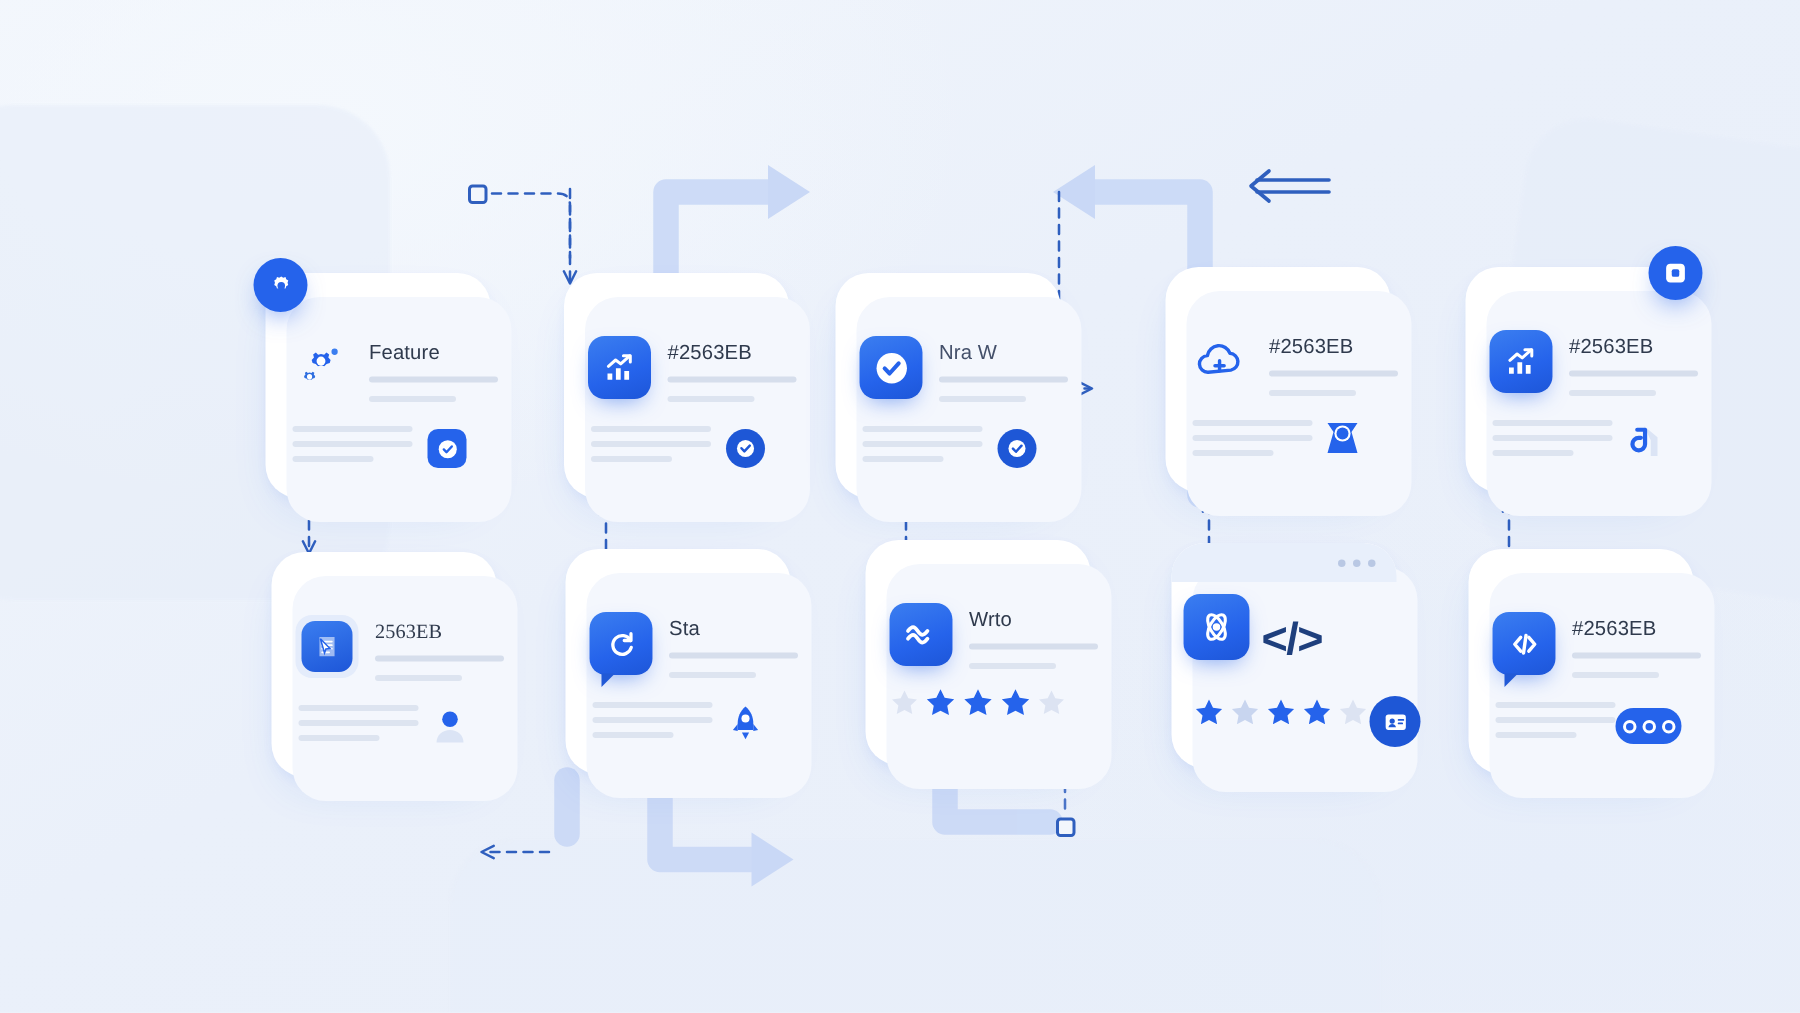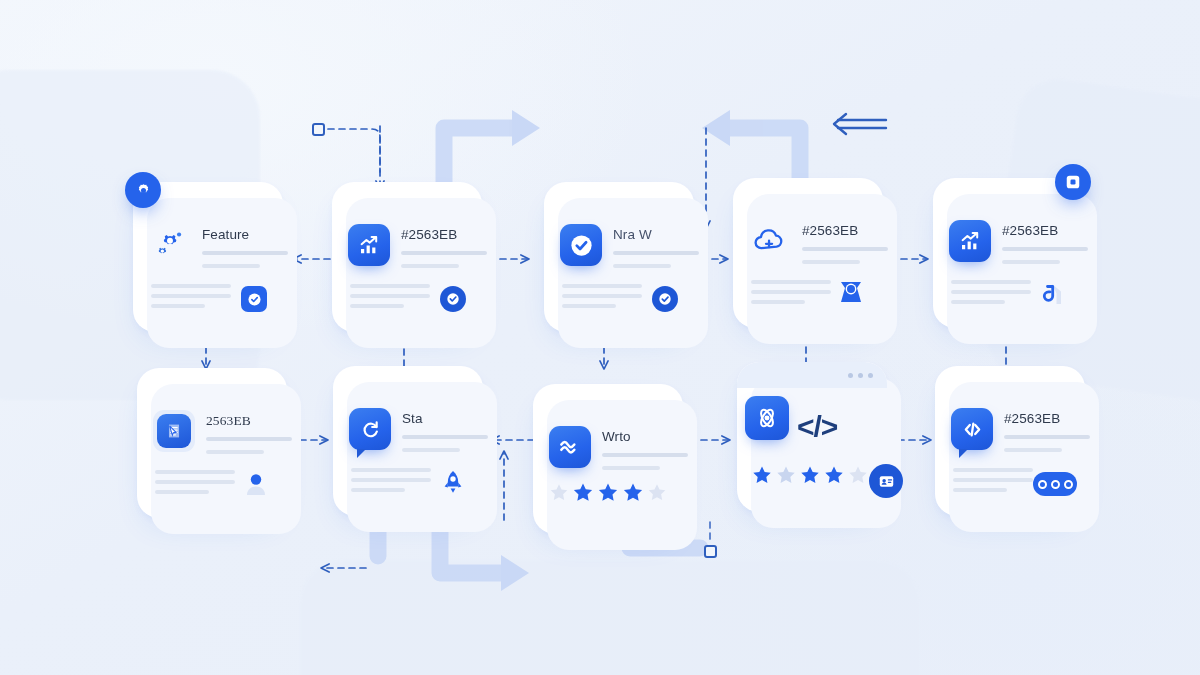"Feature" .card { margin-left: none -> 44px }
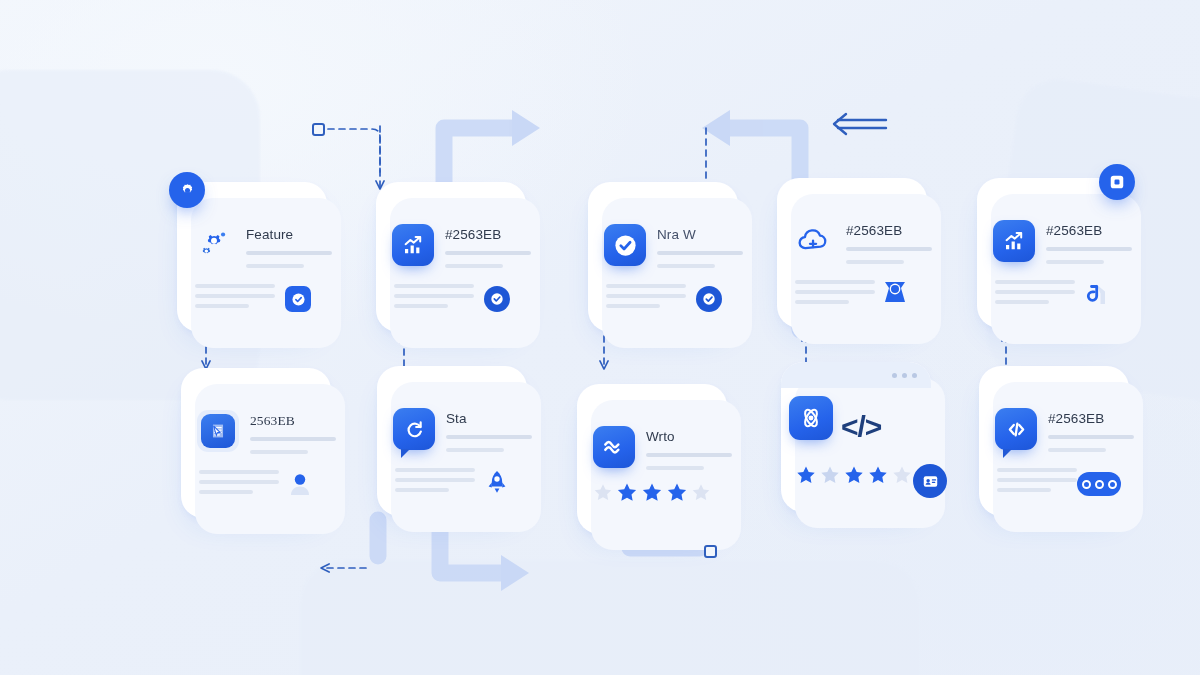"Nra W" div.card { left: 544px -> 513px }
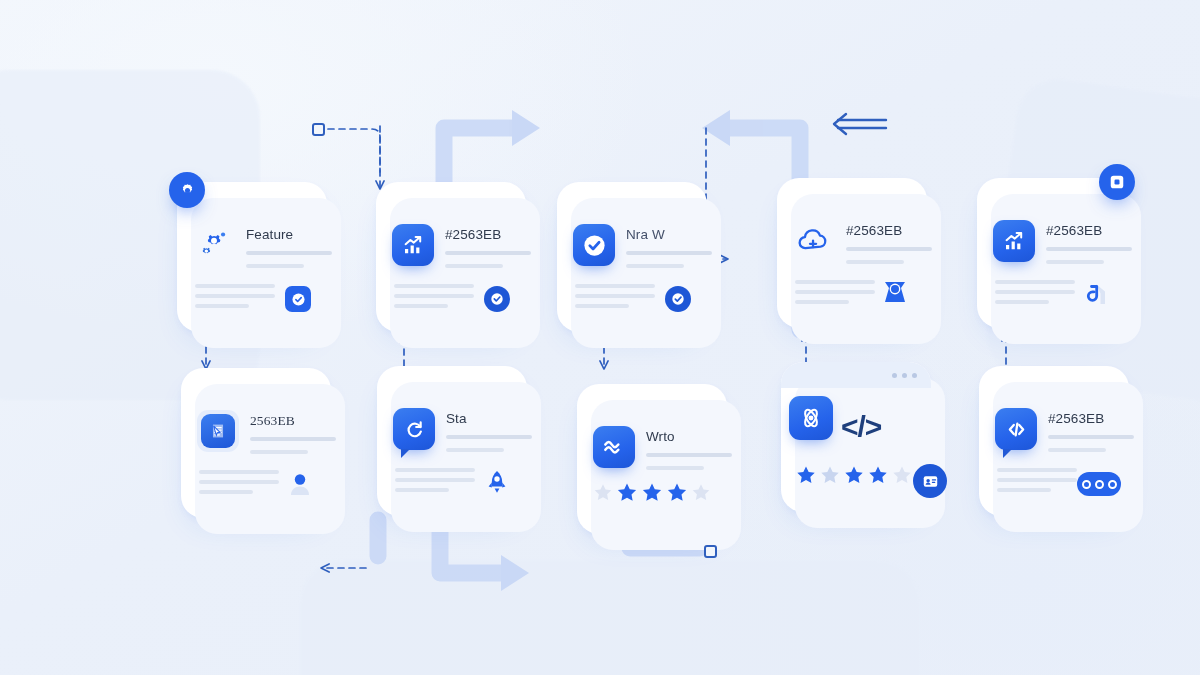"Wrto" div.card { top: 384px -> 360px }
